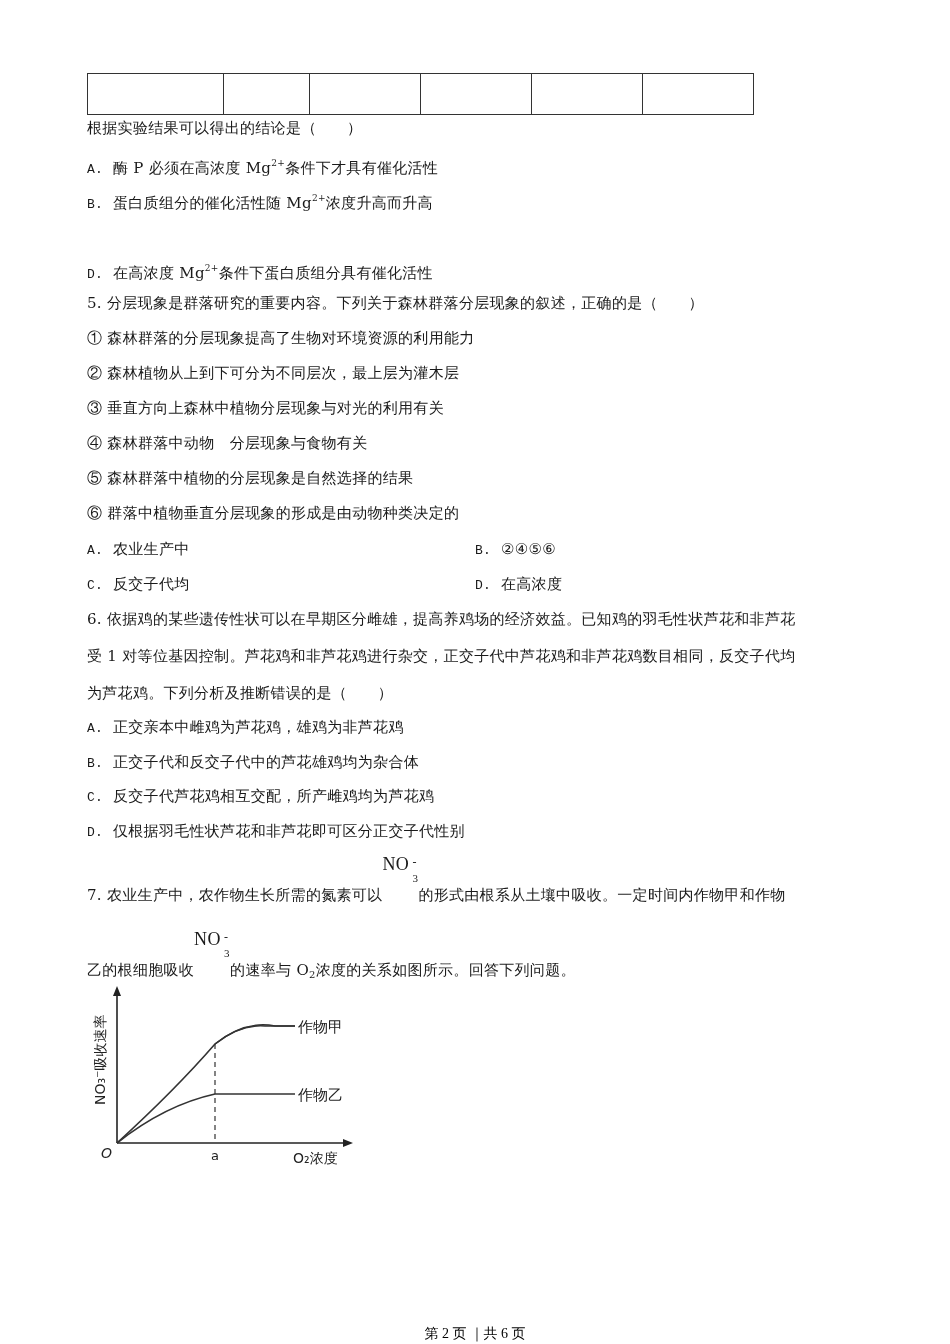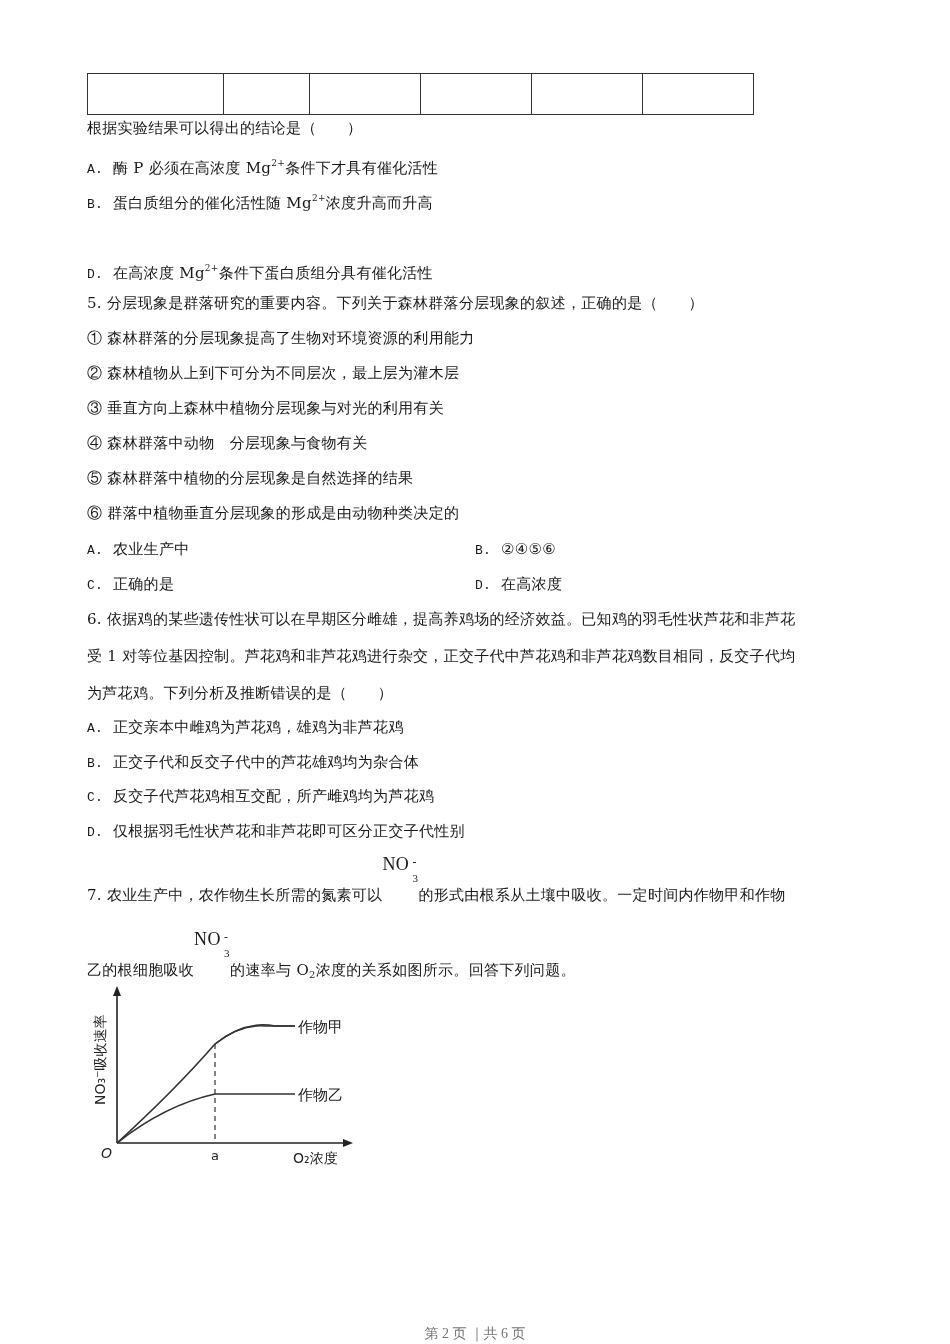"正确的是" span { text: 正确的是 -> 反交子代均 }
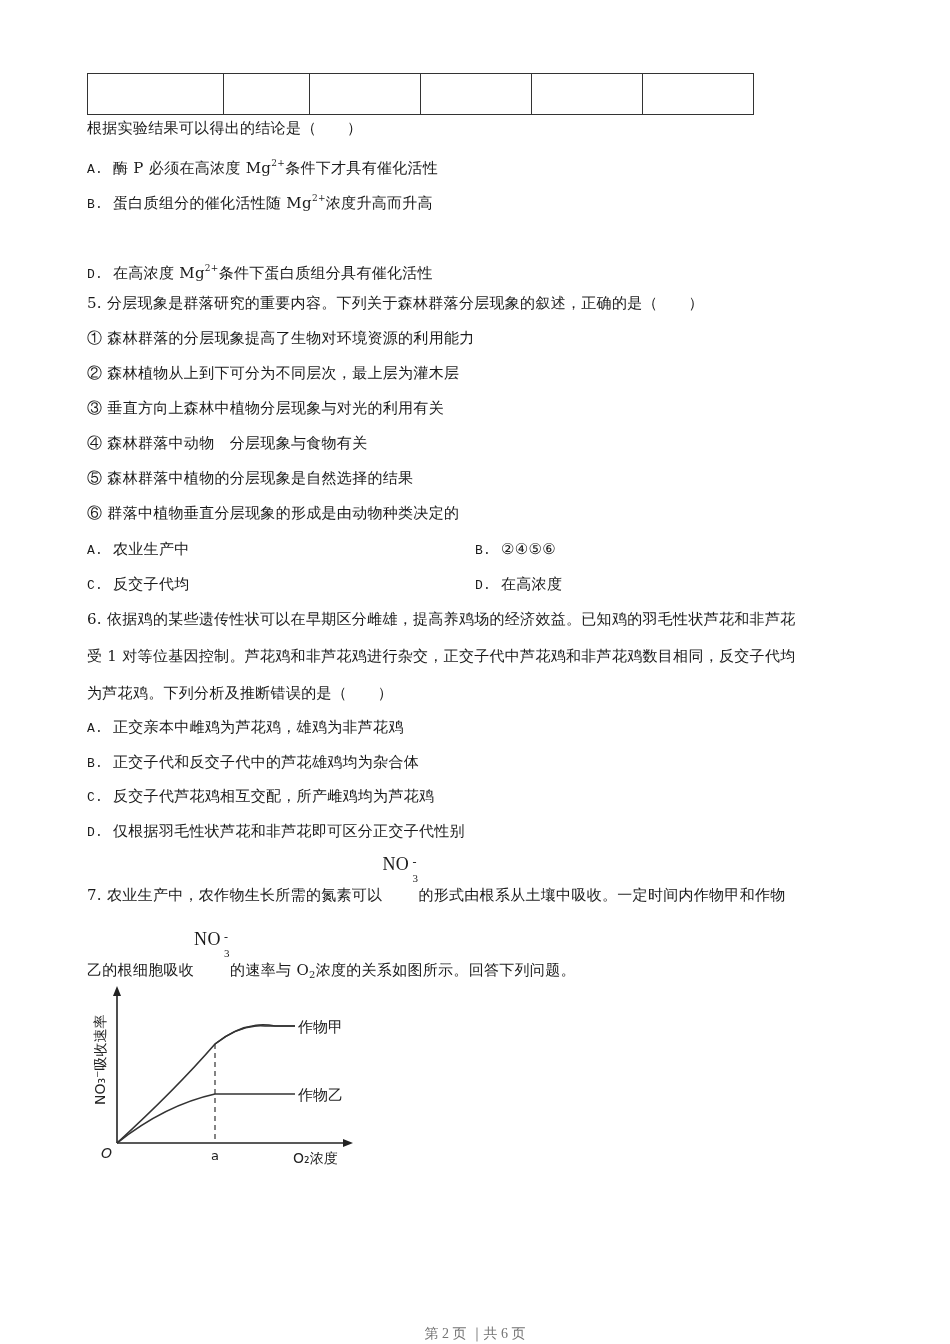"第 2 页 ｜共 6" .footer { color: #737373 -> #000000 }
